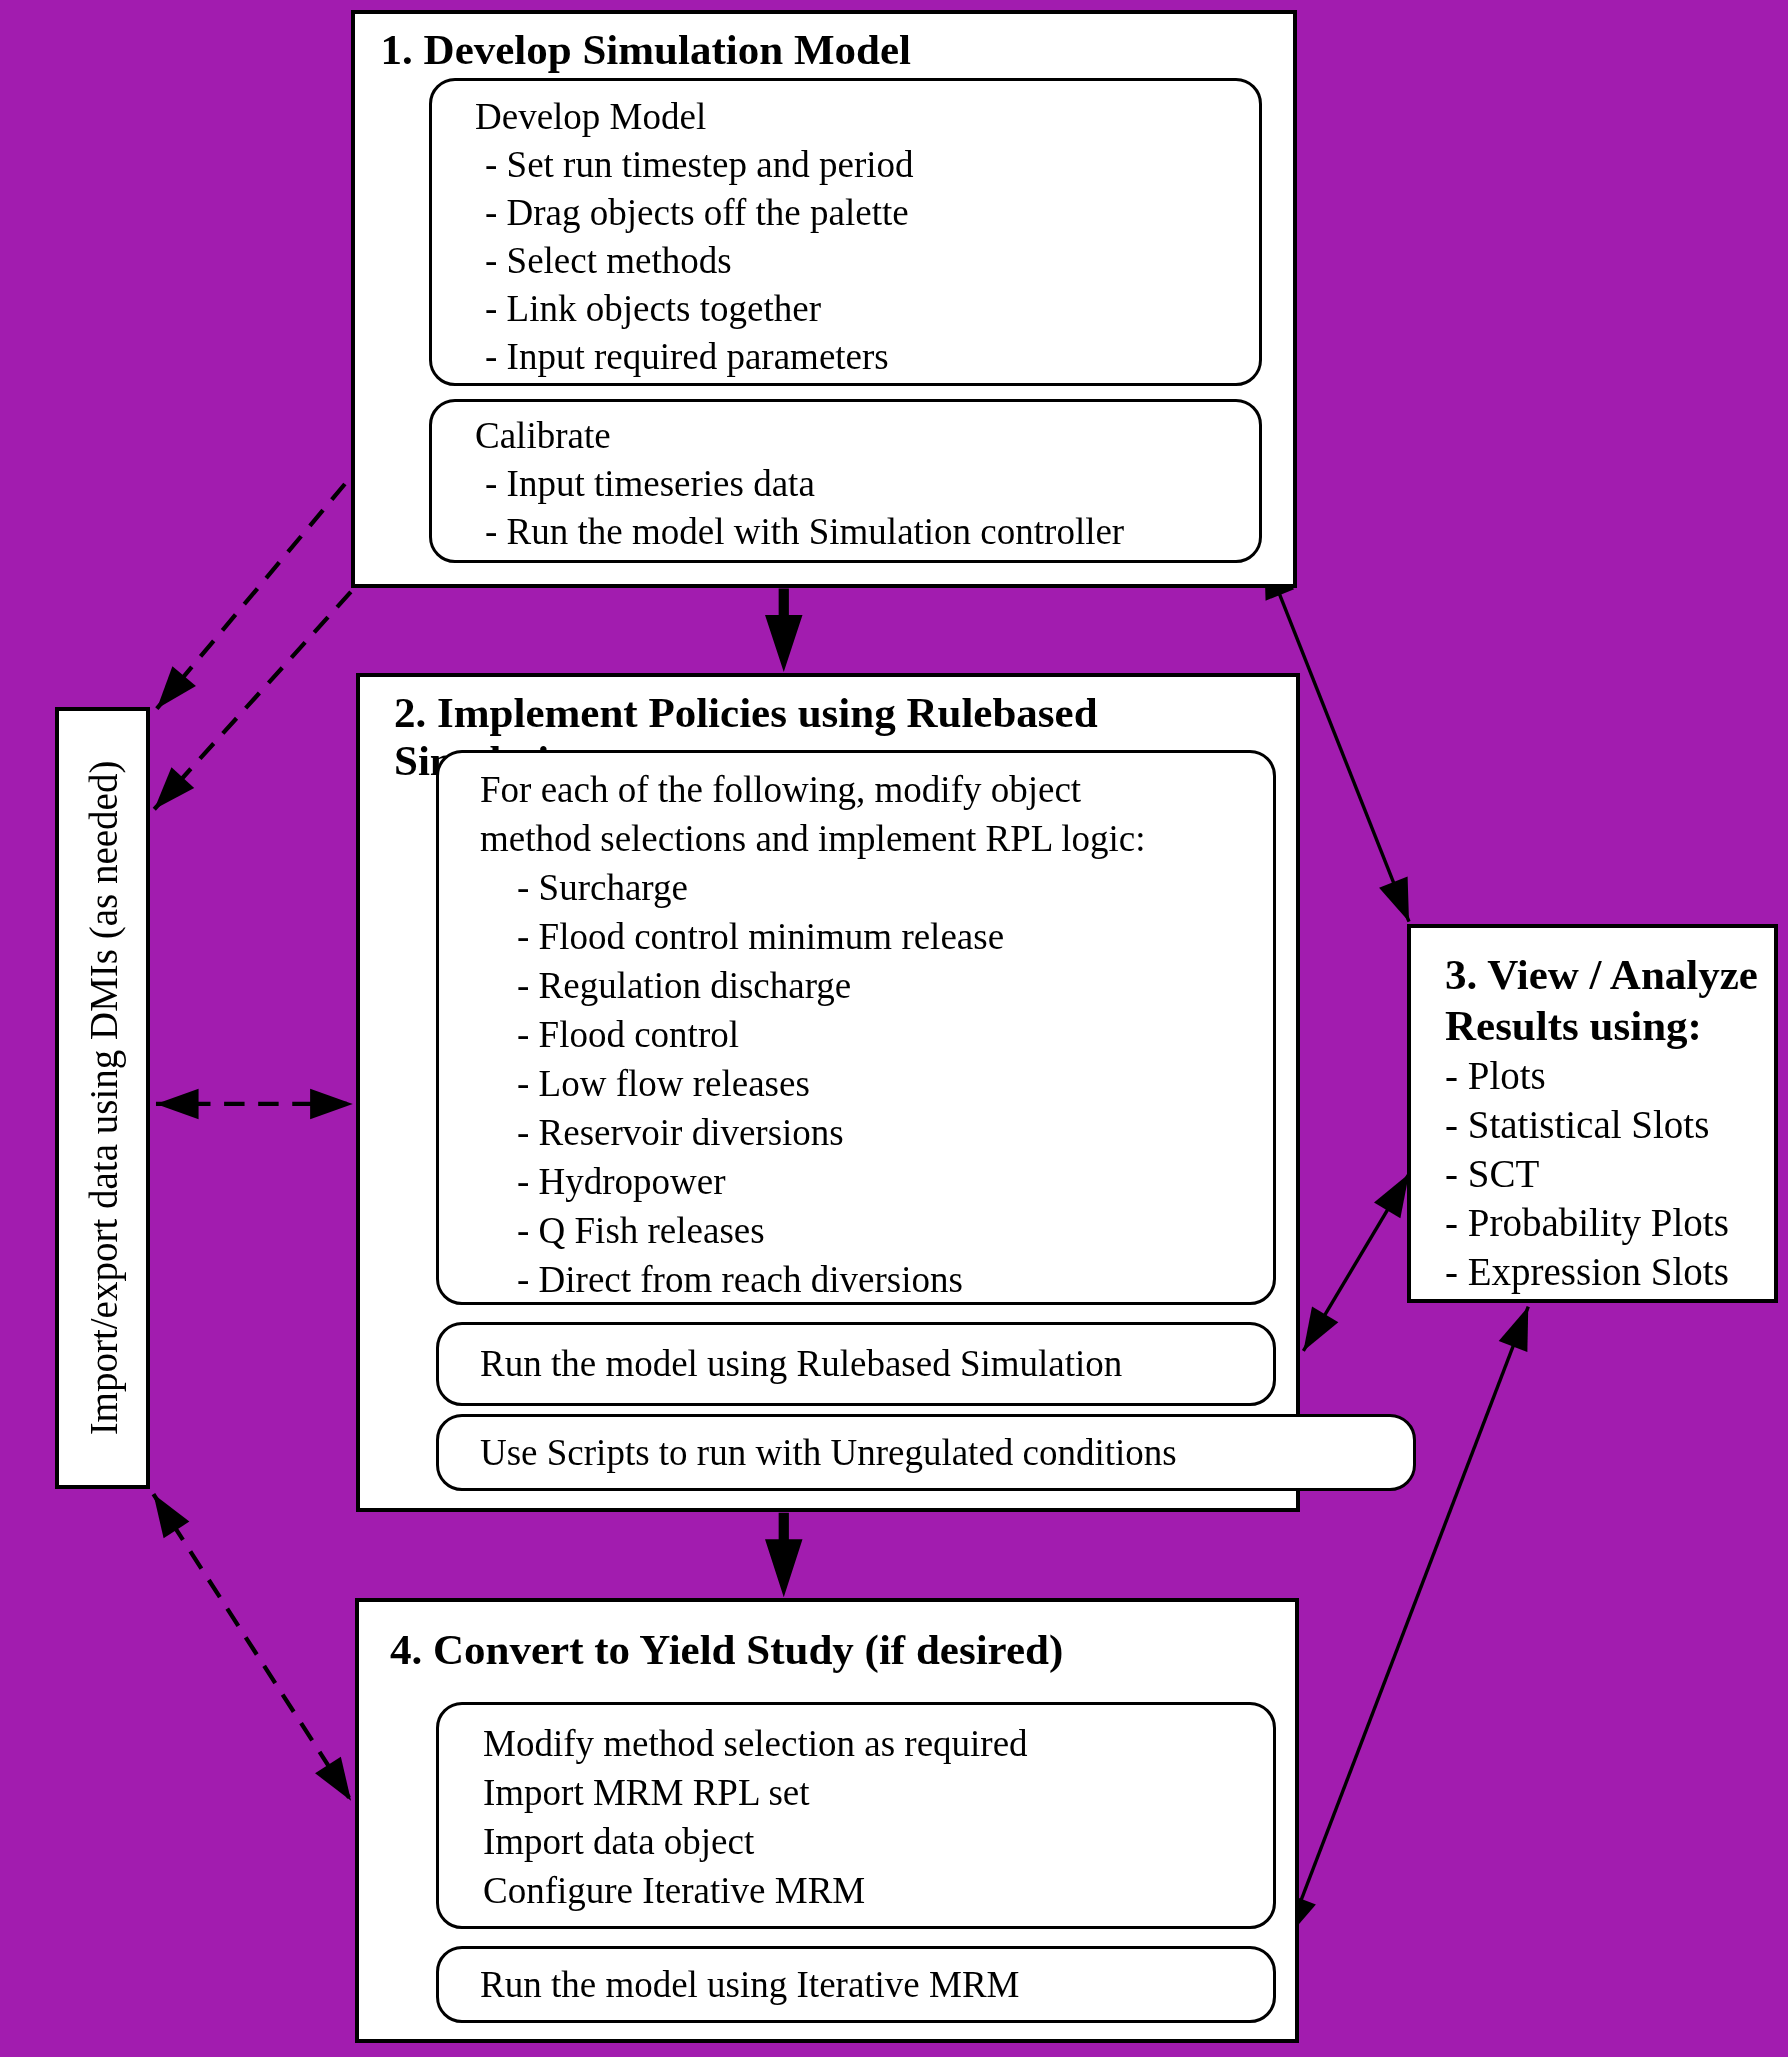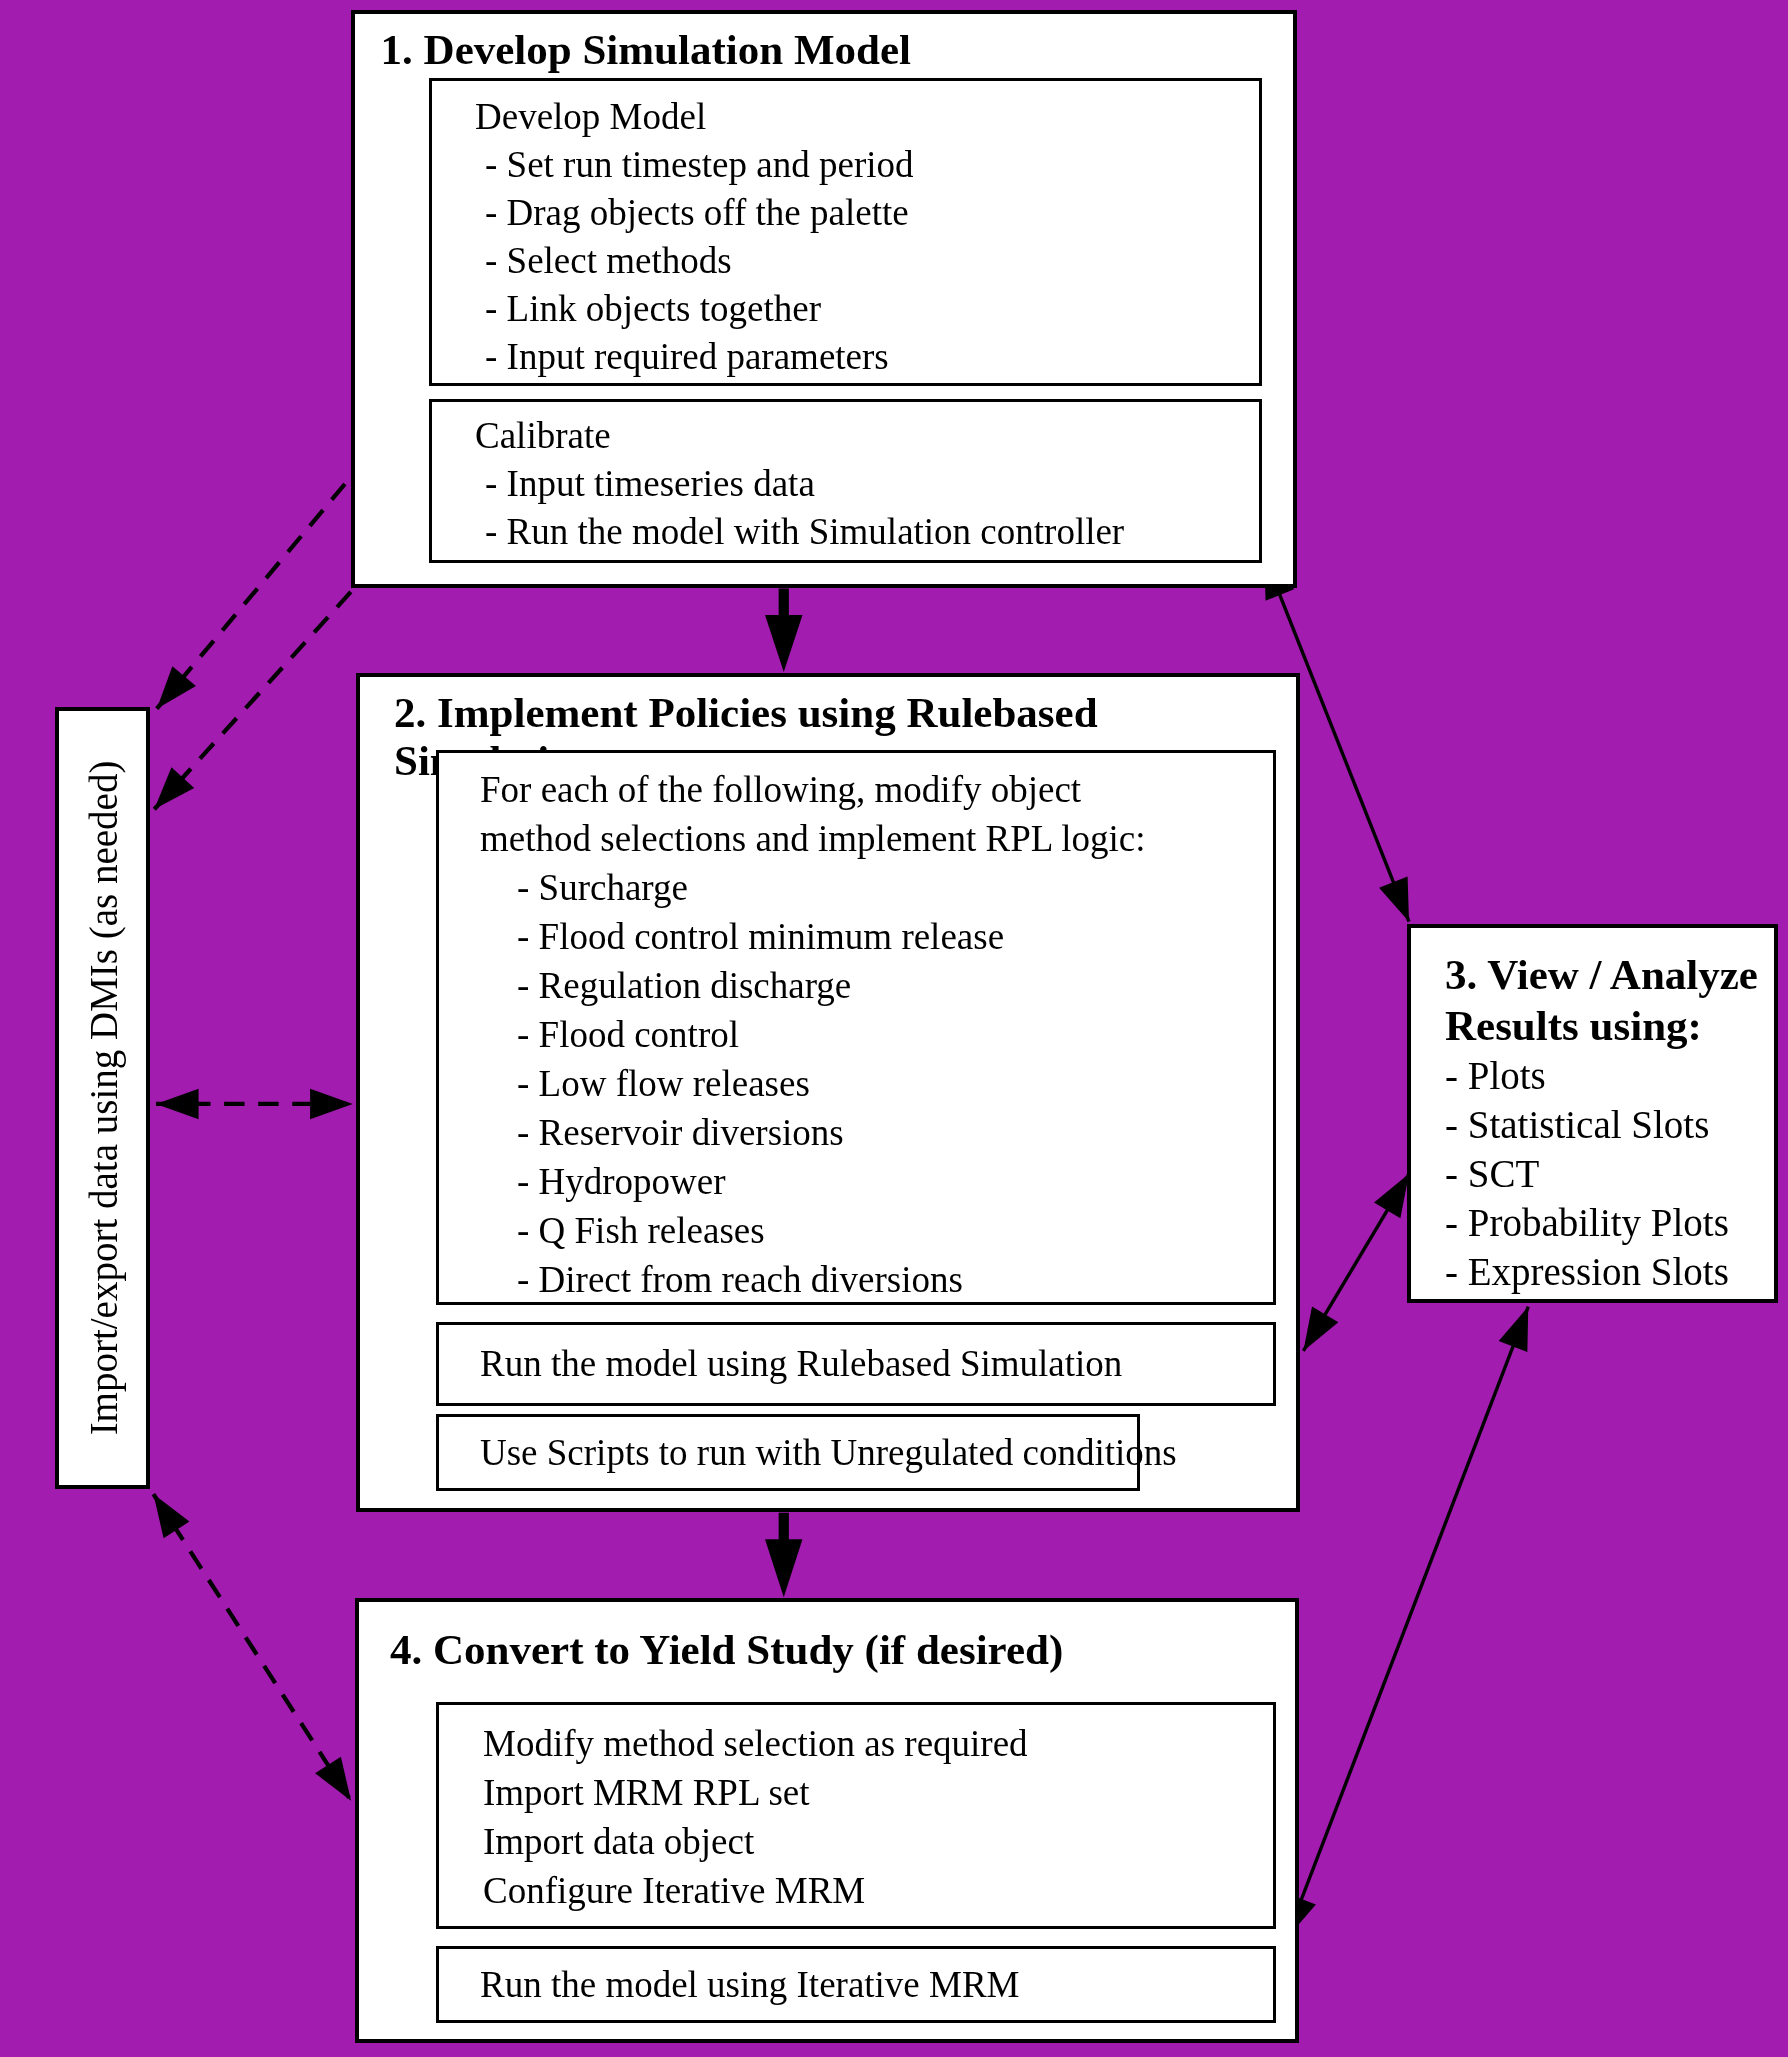"Develop Model" .inner { border-radius: none -> 26px }
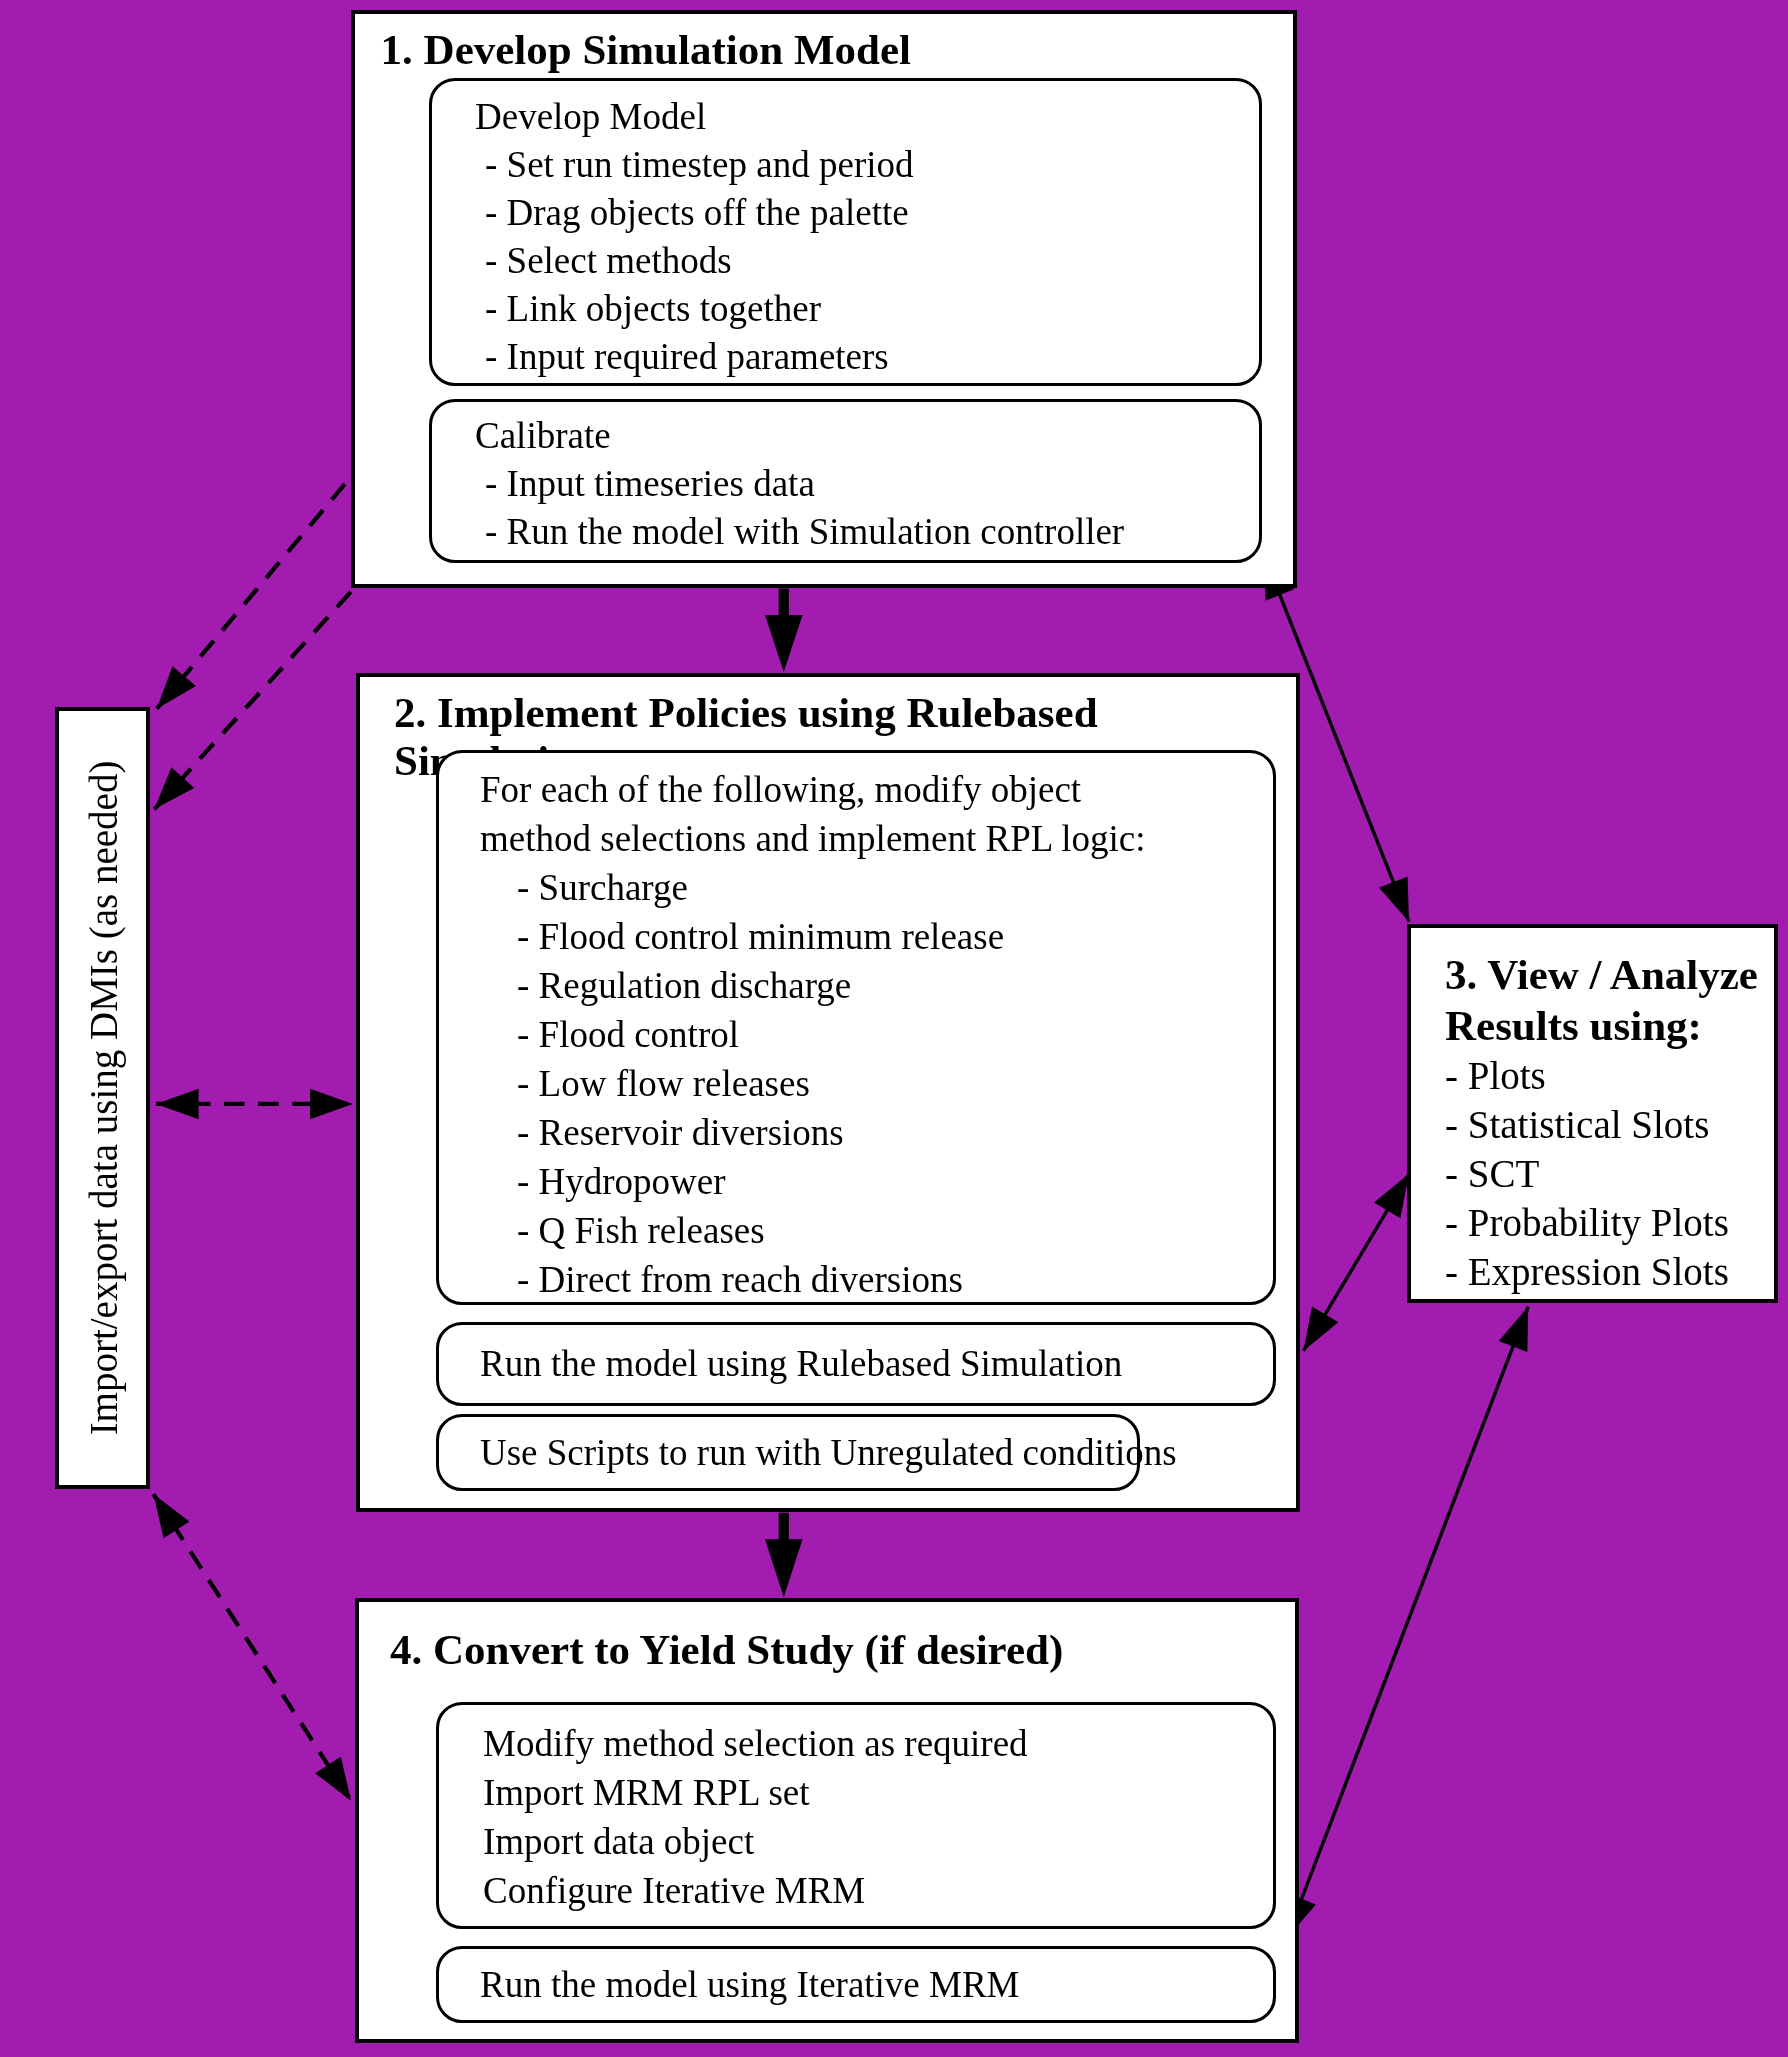"Use Scripts to run with" .b2-scripts { width: 704px -> 980px }
